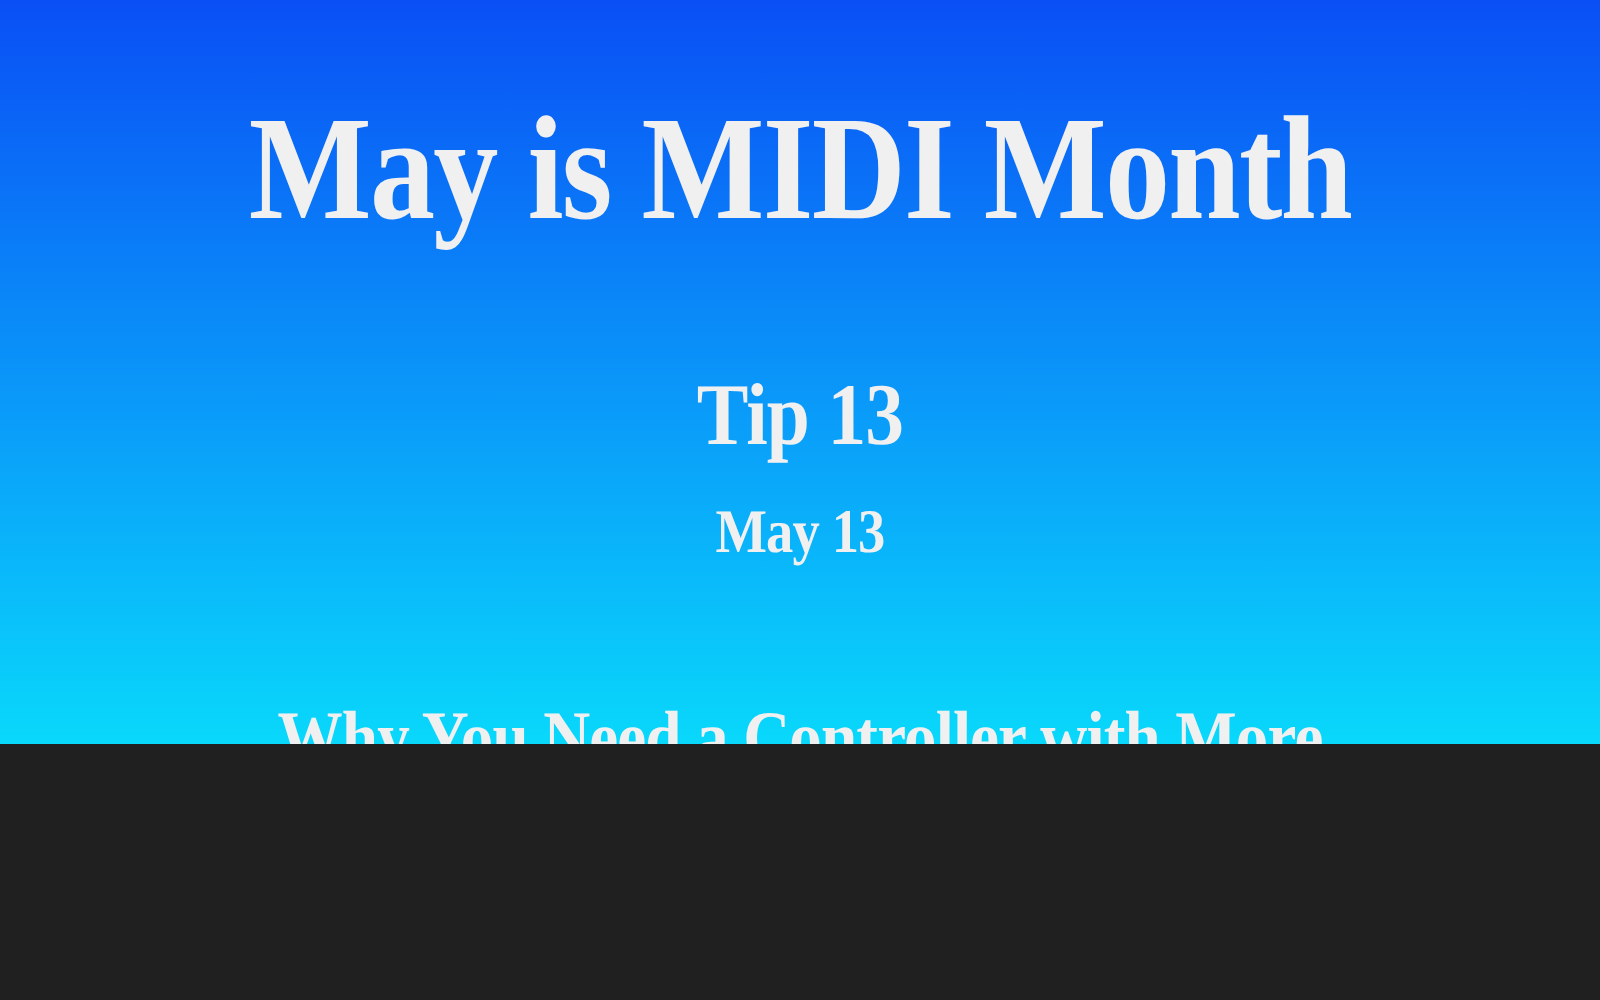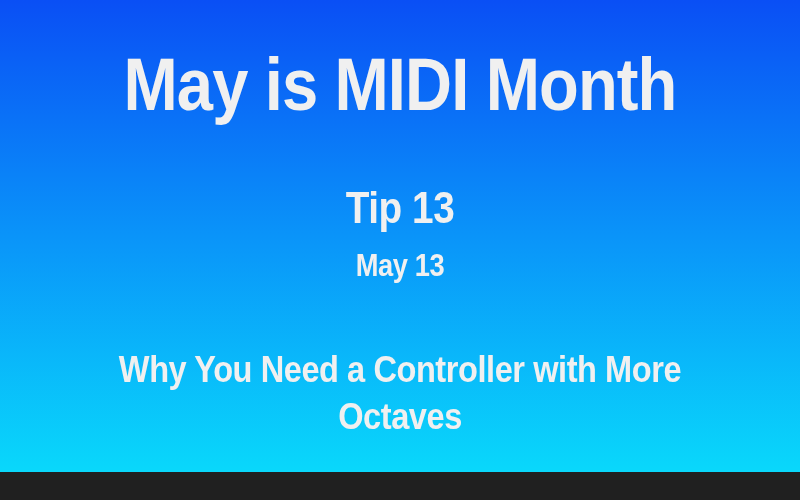"May is MIDI Month" .card { font-family: Liberation Sans, sans-serif -> Liberation Serif, serif; height: 472px -> 372px }
